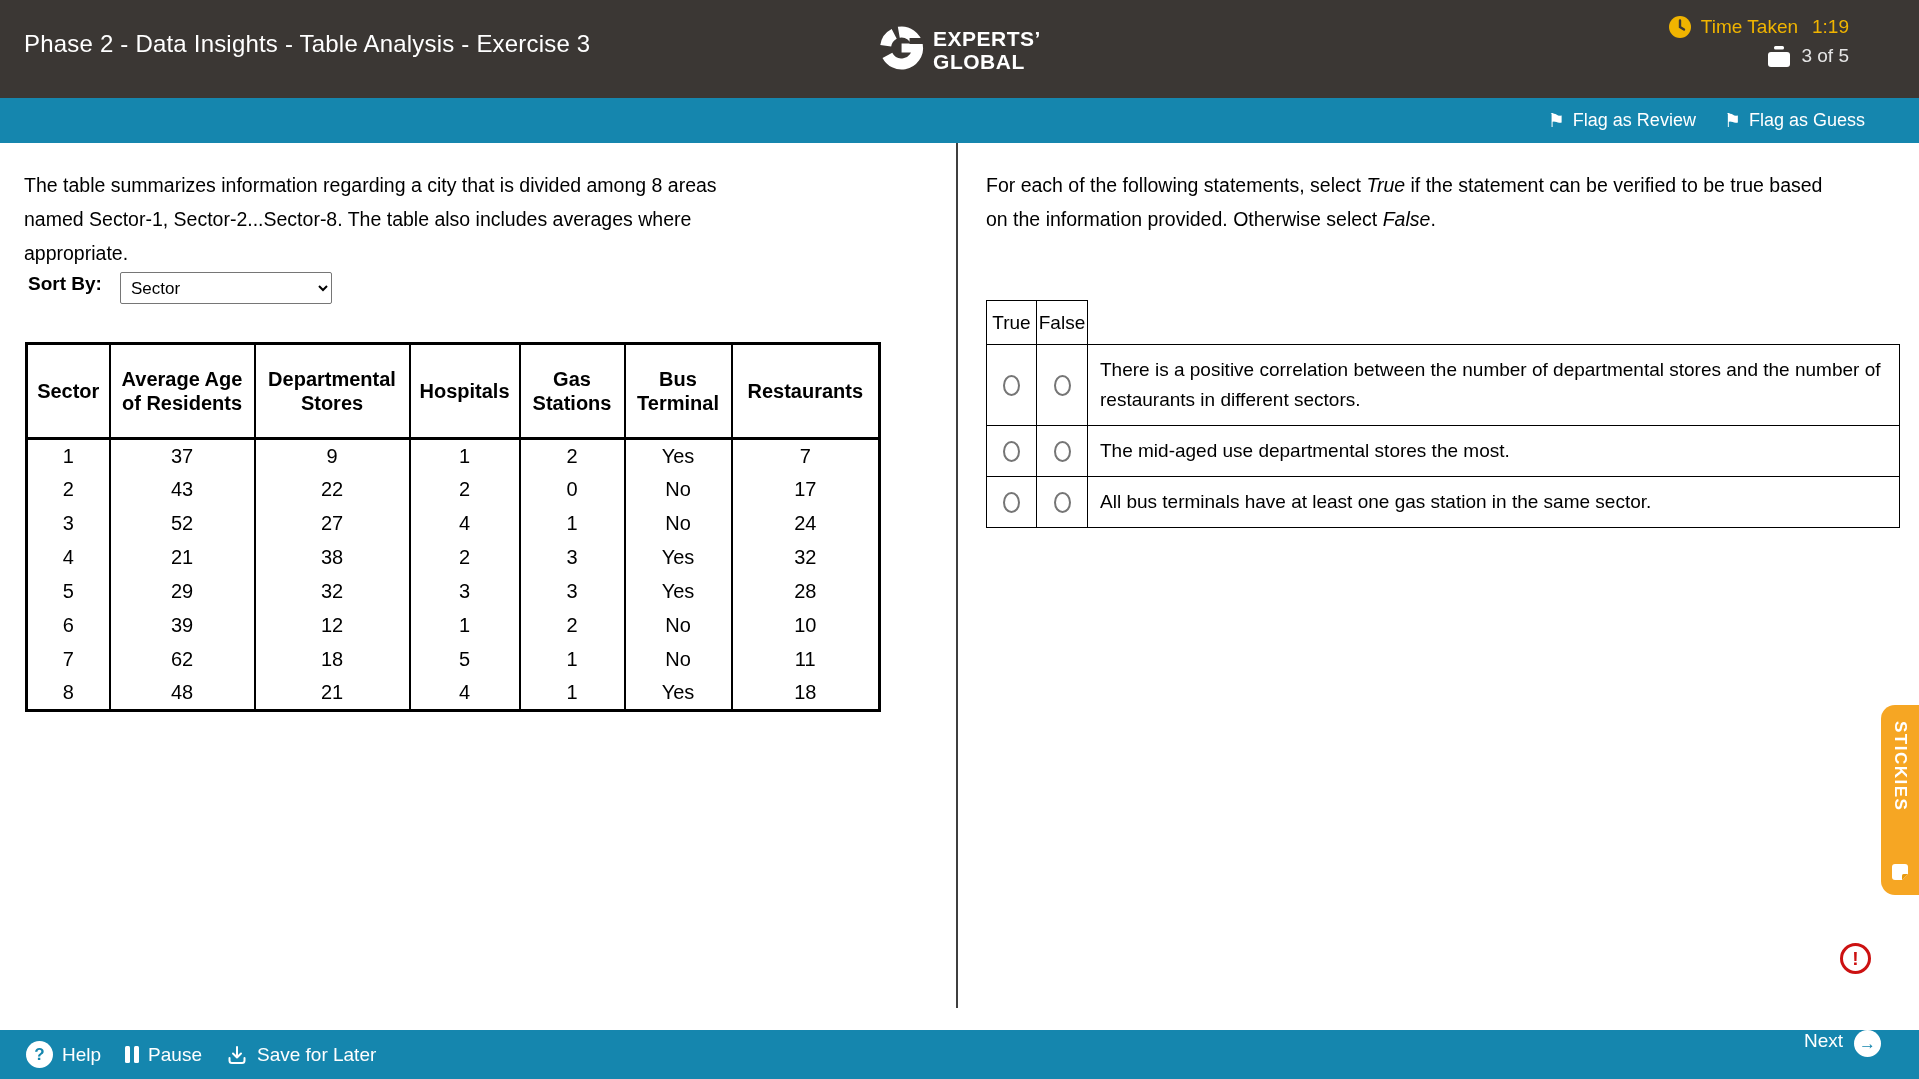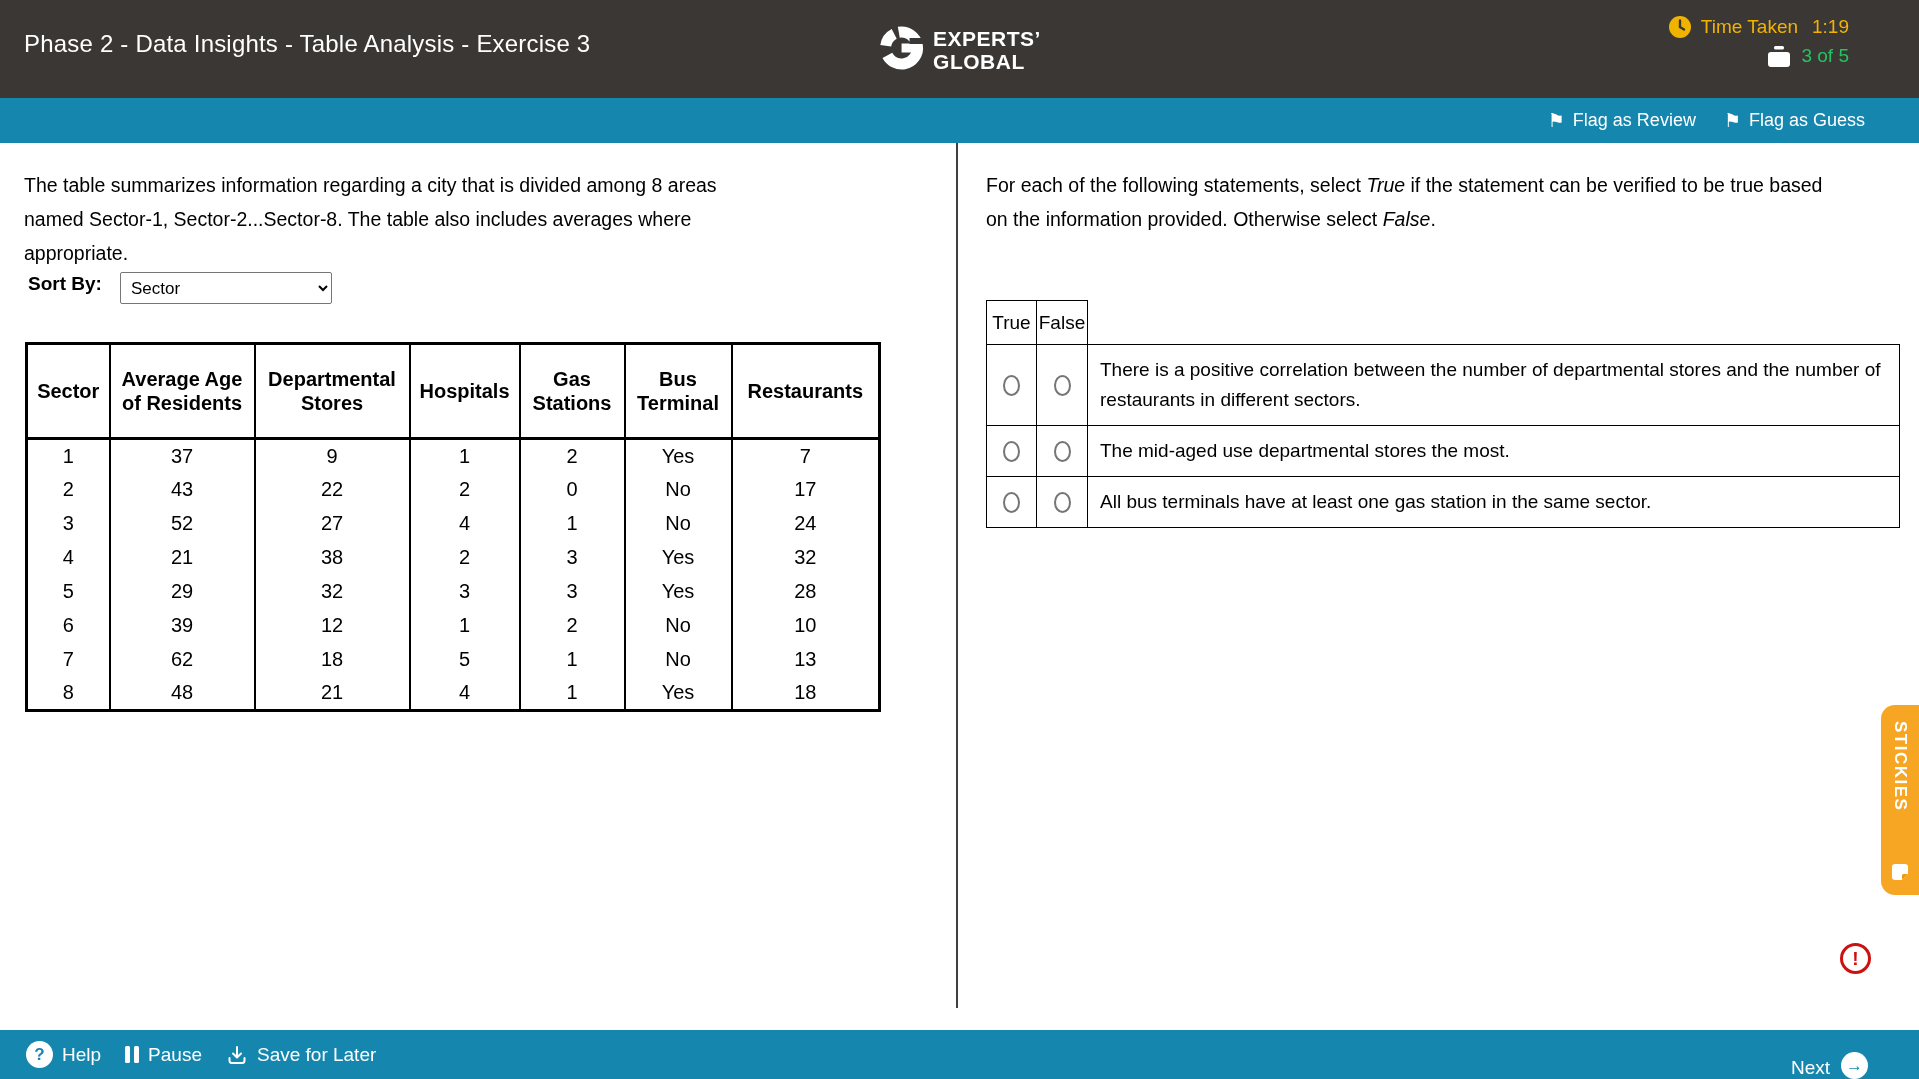"3 of 5" .progress-row { color: #22c55e -> #e5e5e5 }
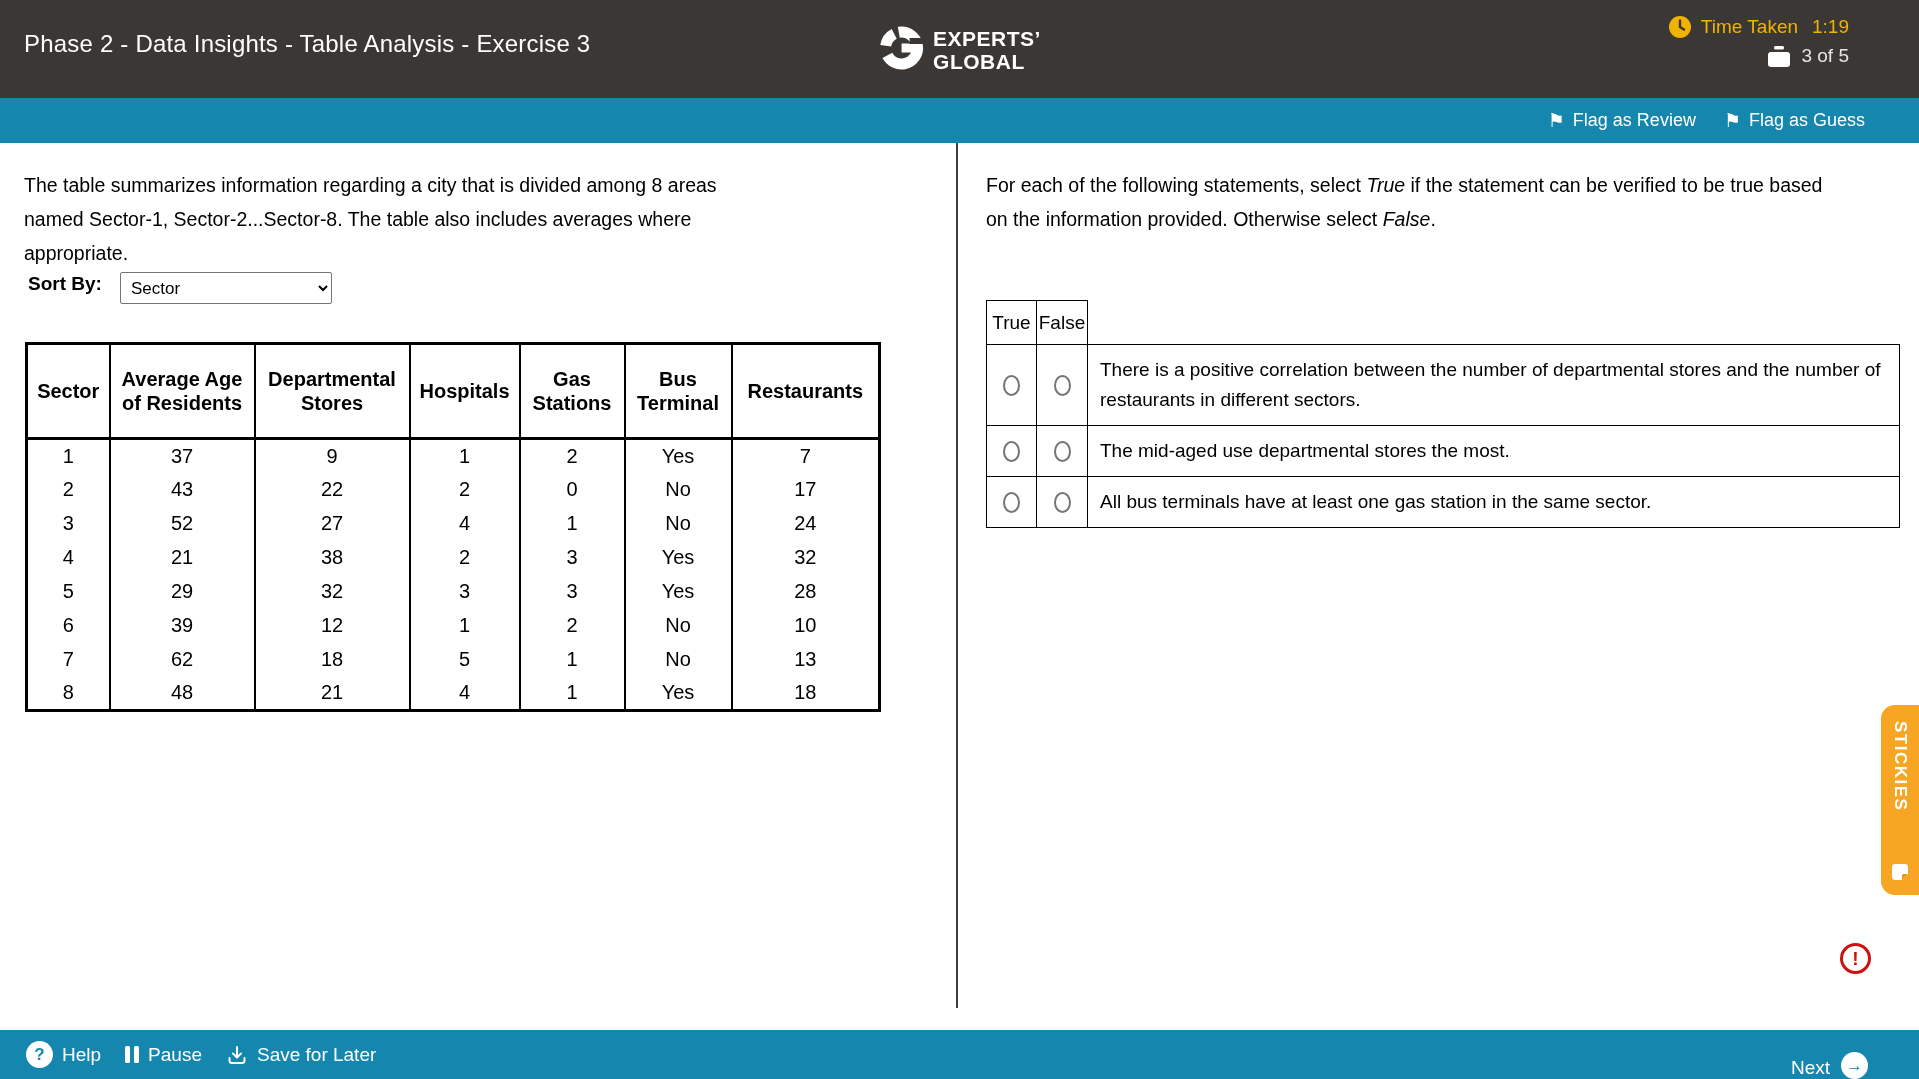"13" td { text: 13 -> 11 }
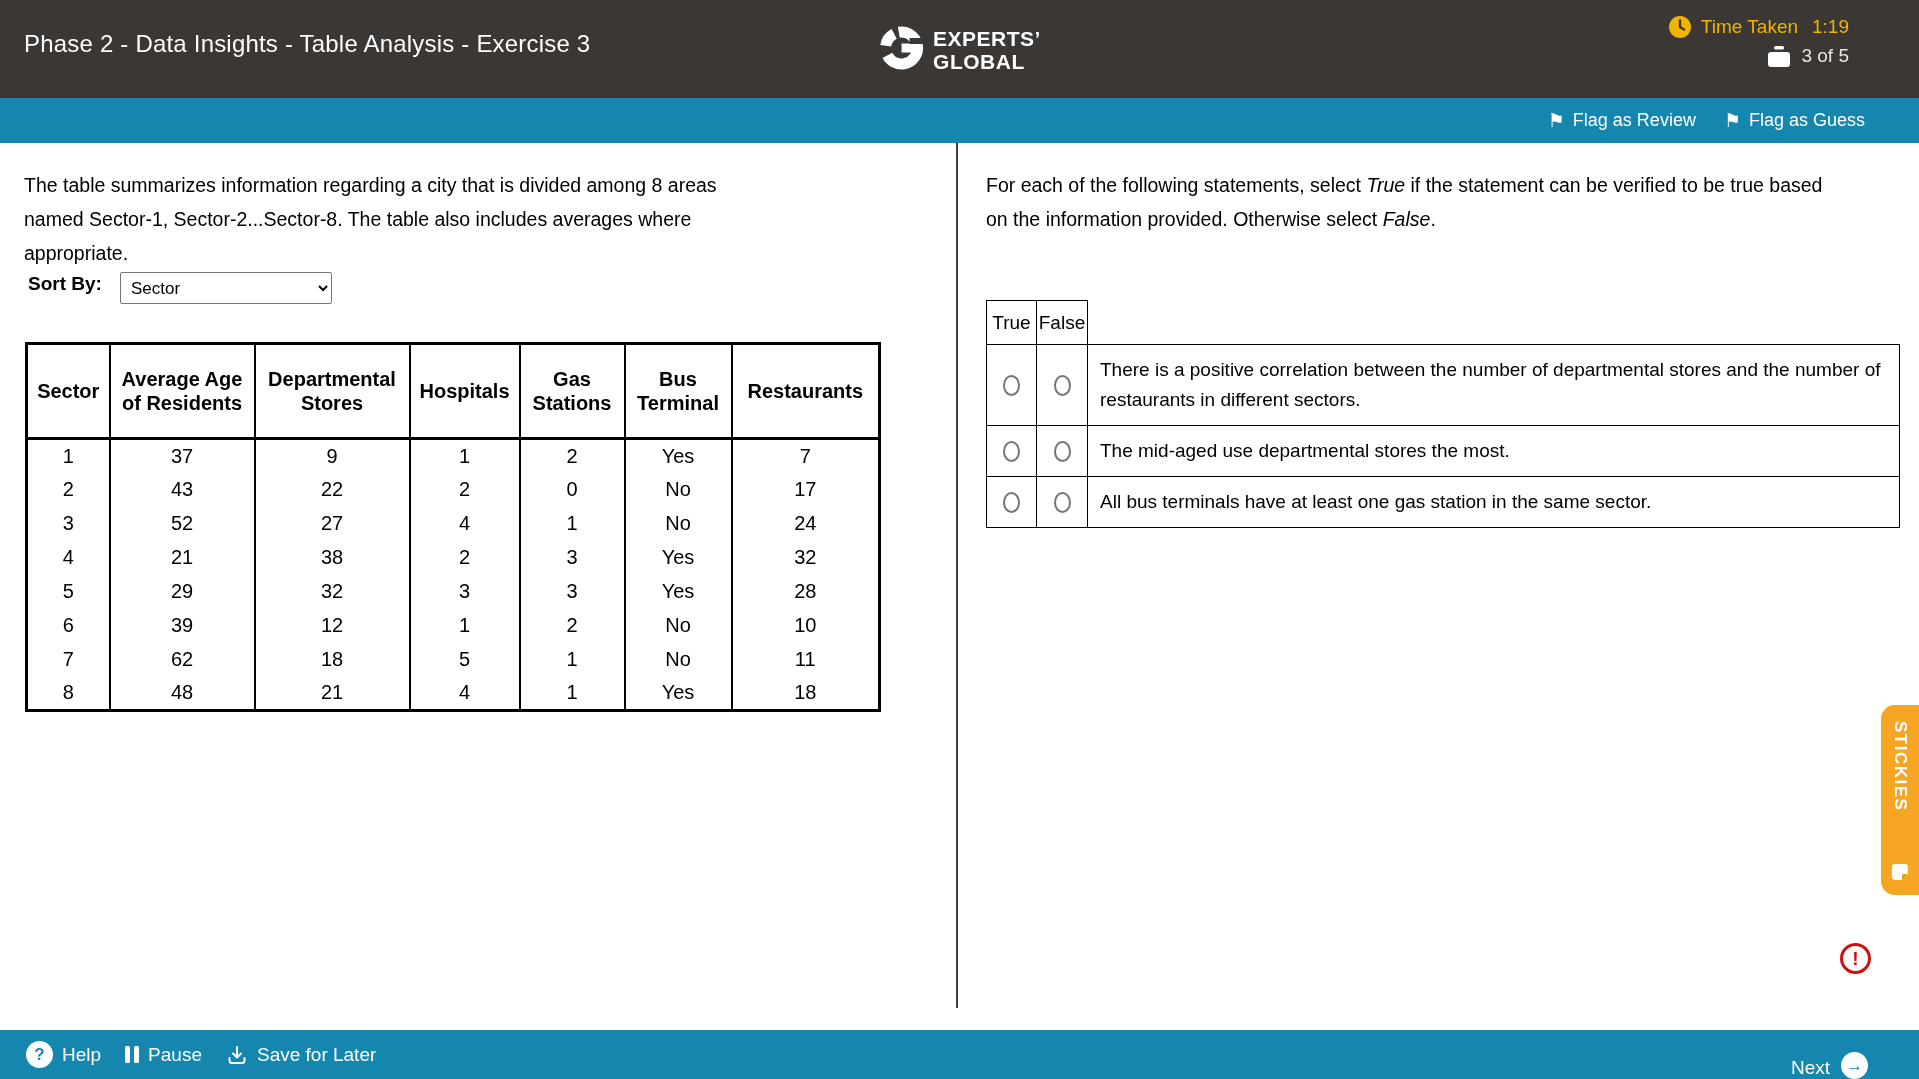"Next" .footer-right { align-items: flex-end -> flex-start; right: 51px -> 38px }
